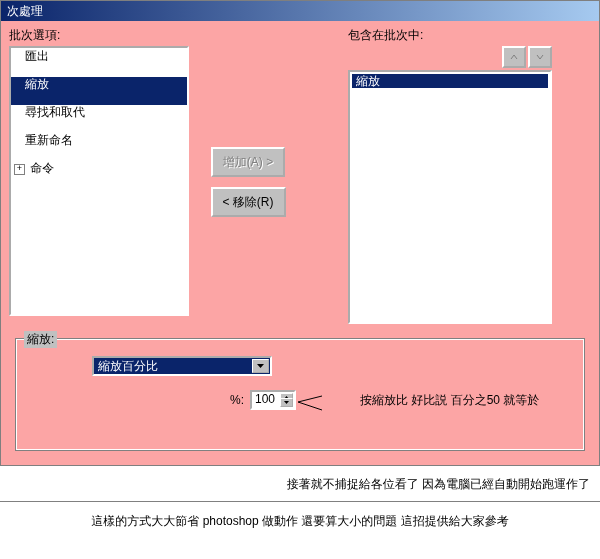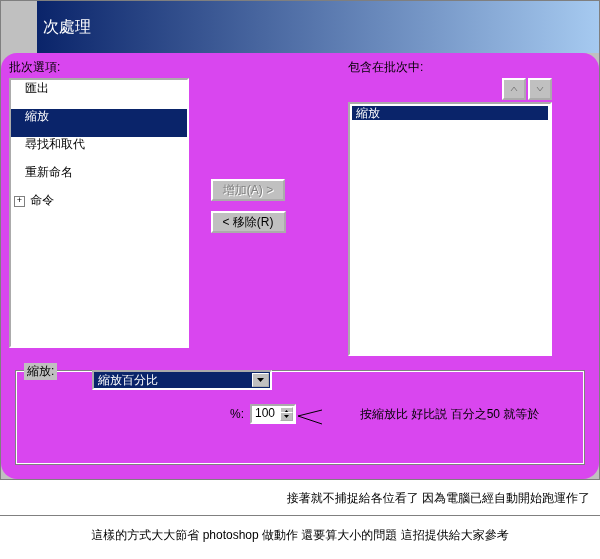"次處理" .titlebar { font-size: 16px -> 12px; margin-left: 36px -> none; padding: 17px 6px -> 1px 6px }
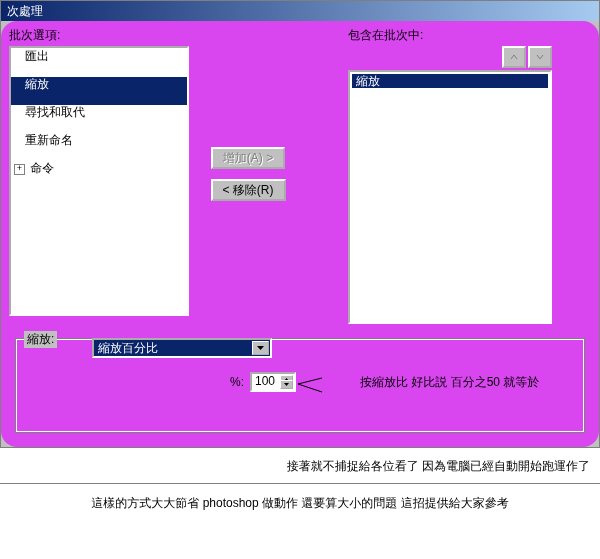"批次選項:" .content { background: #d946ef -> #fca5a5; border-radius: 16px -> none }
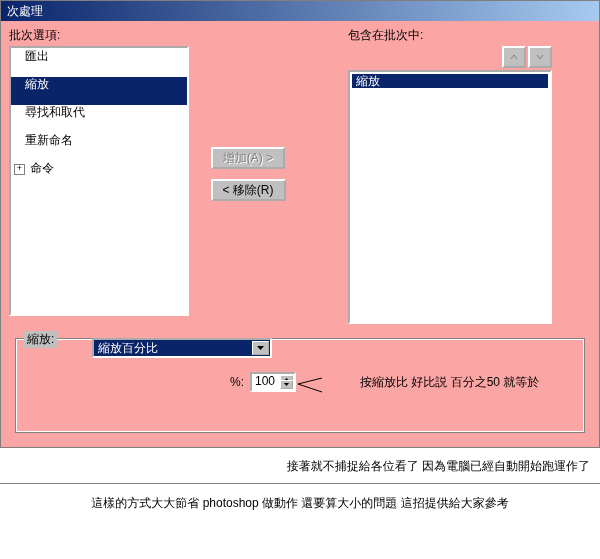"增加(A) >" .btn { height: 22px -> 30px }
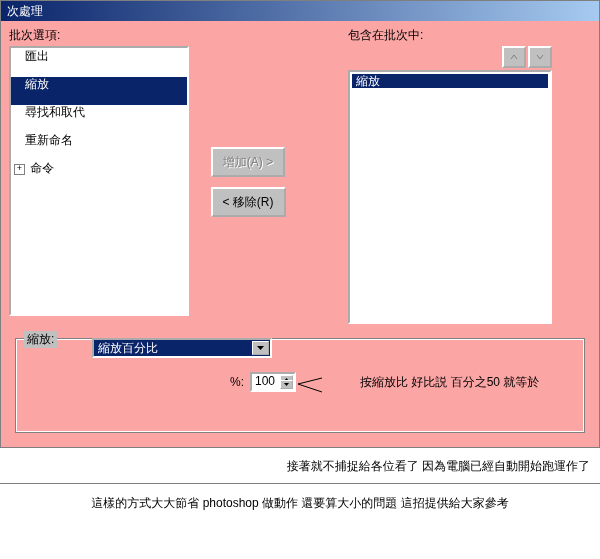"縮放:" .group { padding: 0 10px 10px 10px -> 18px 10px 10px 10px }
